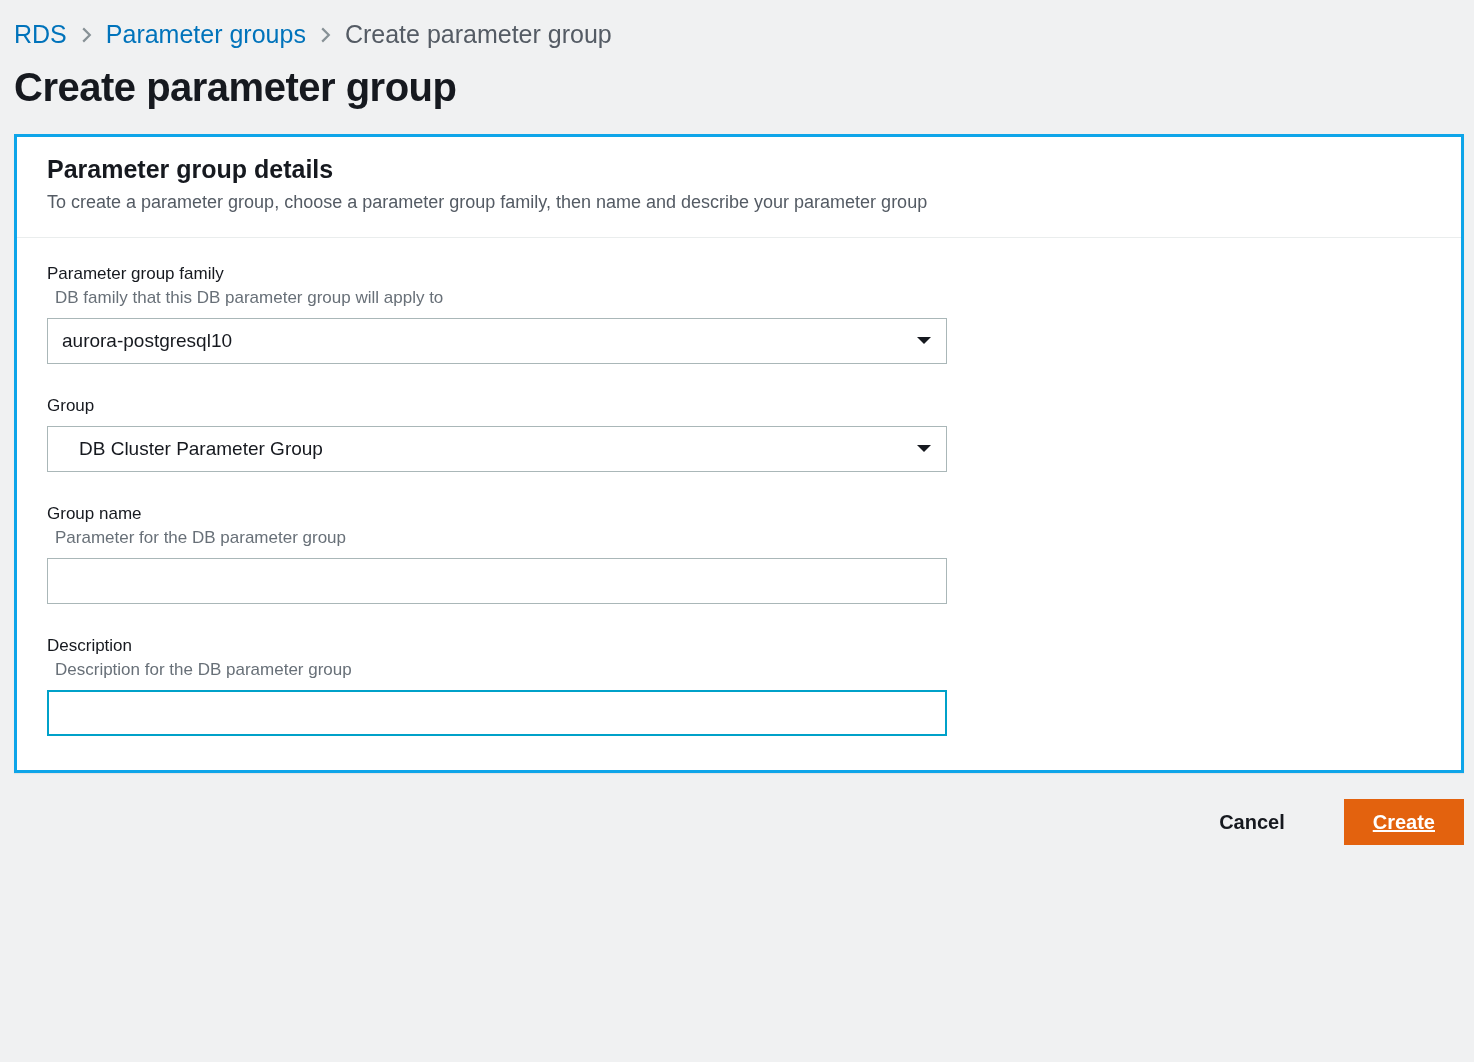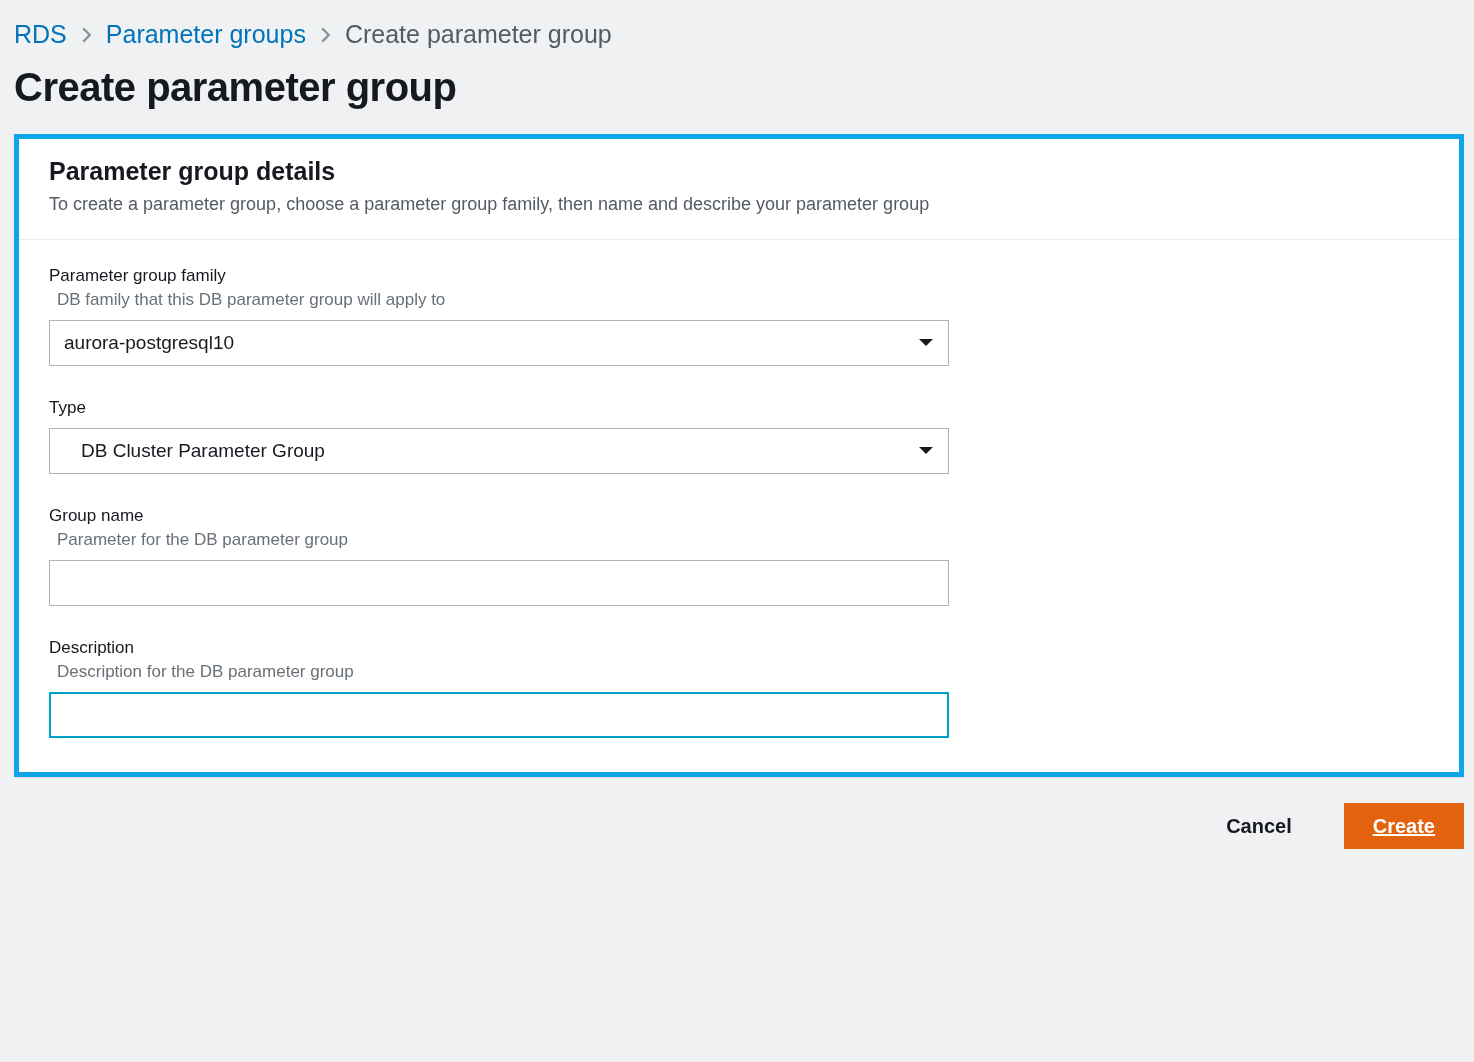"Parameter group details" .panel { border: 5px solid #0ea5e9 -> 3px solid #0ea5e9 }
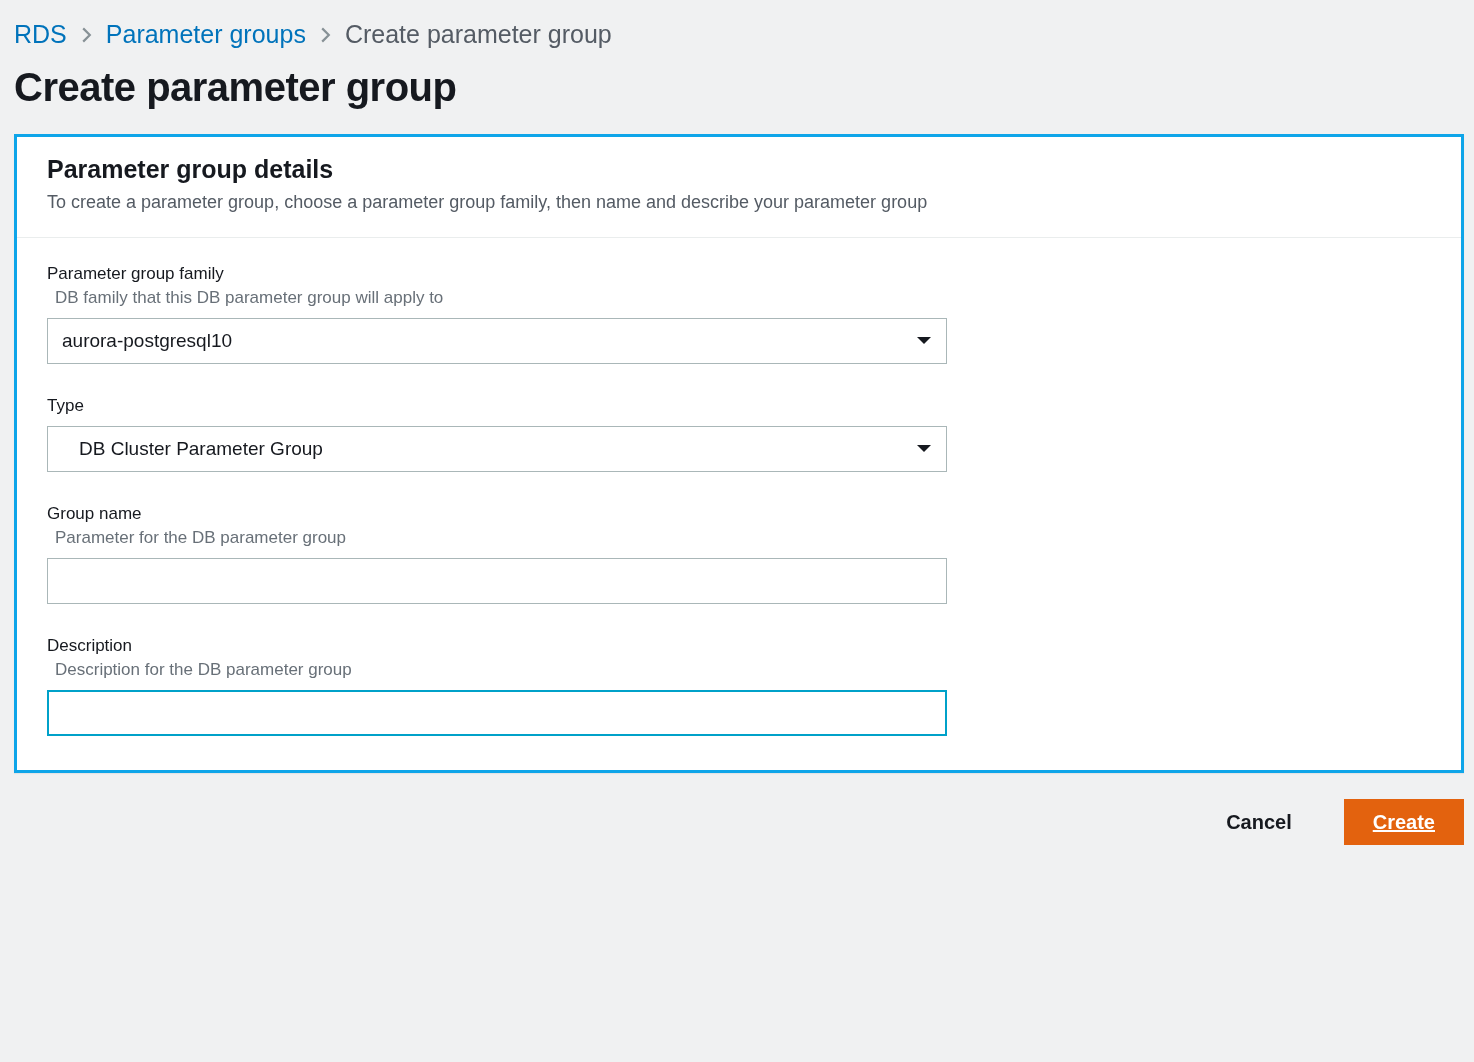"Type" div.field-label { text: Type -> Group }
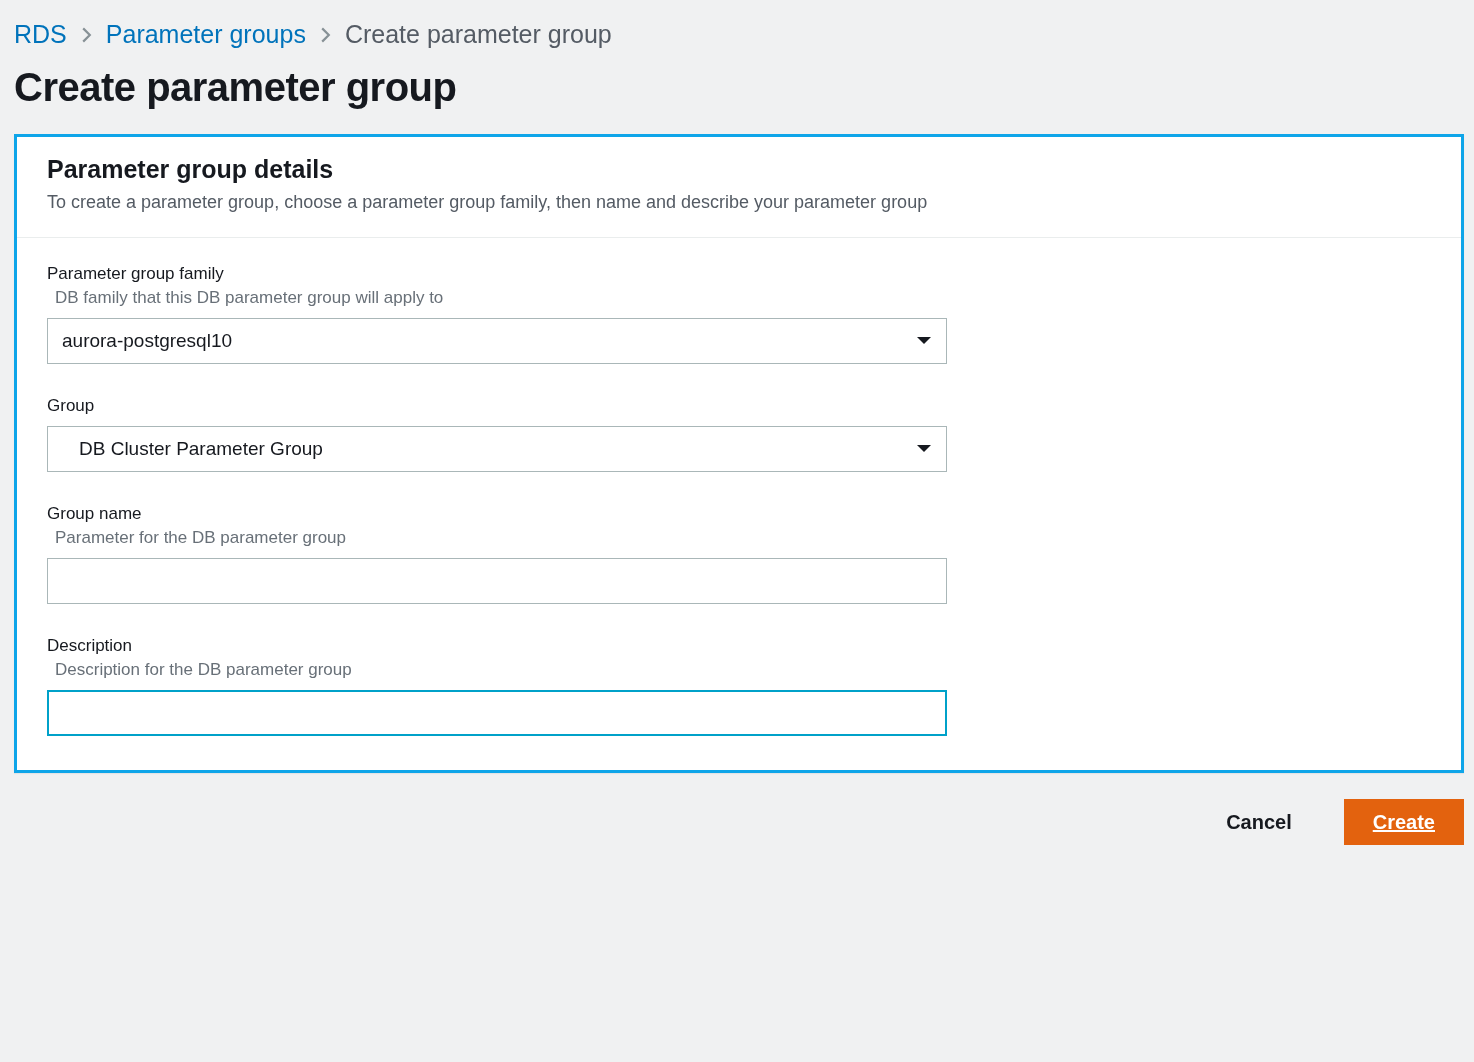"Cancel" .footer { gap: 24px -> 31px }
